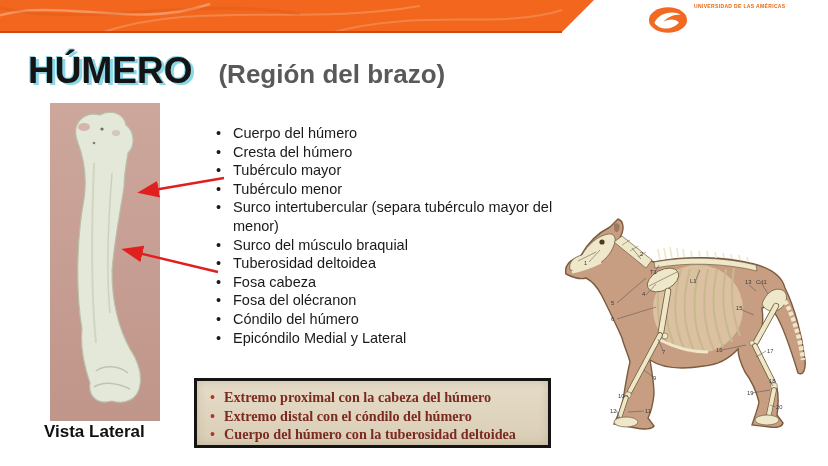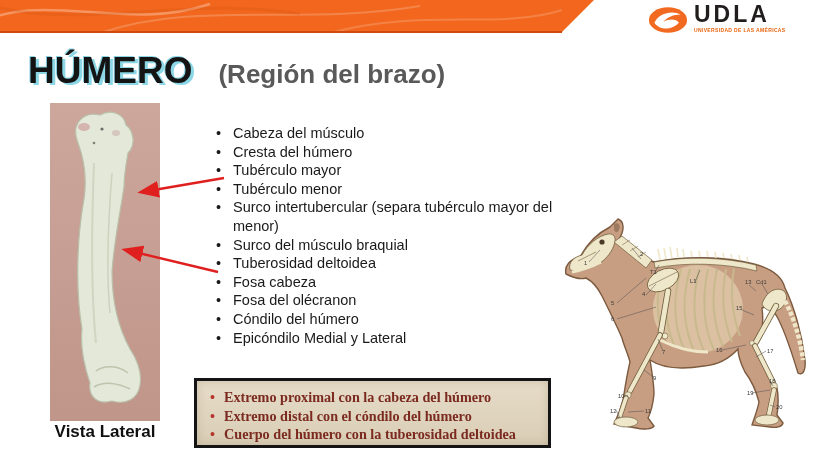"UDLA" span.brand { html: <span>UDLA</span> -> none }
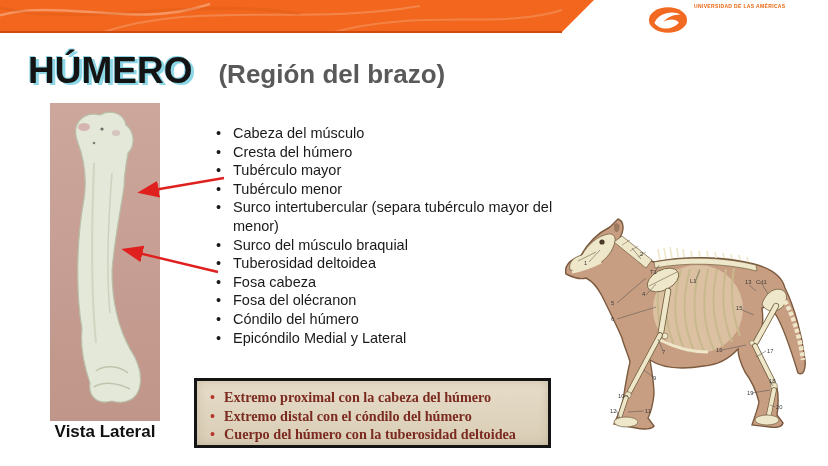"Cabeza del músculo" li { text: Cabeza del músculo -> Cuerpo del húmero }
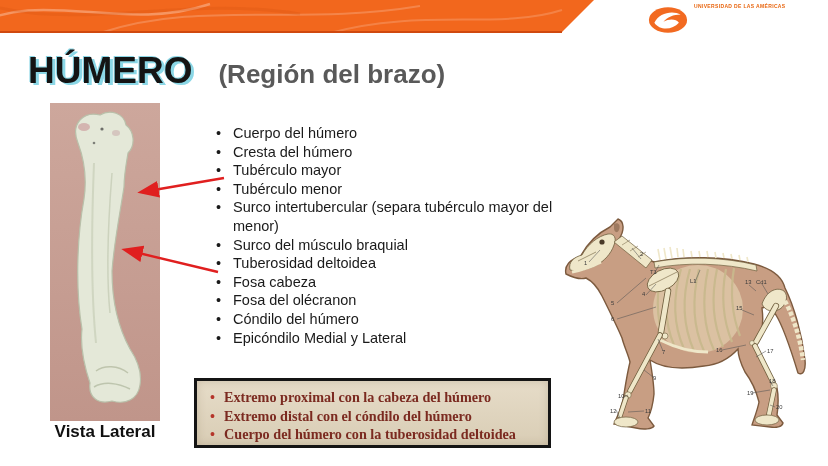"Vista Lateral" .caption { text-align: center -> none }
